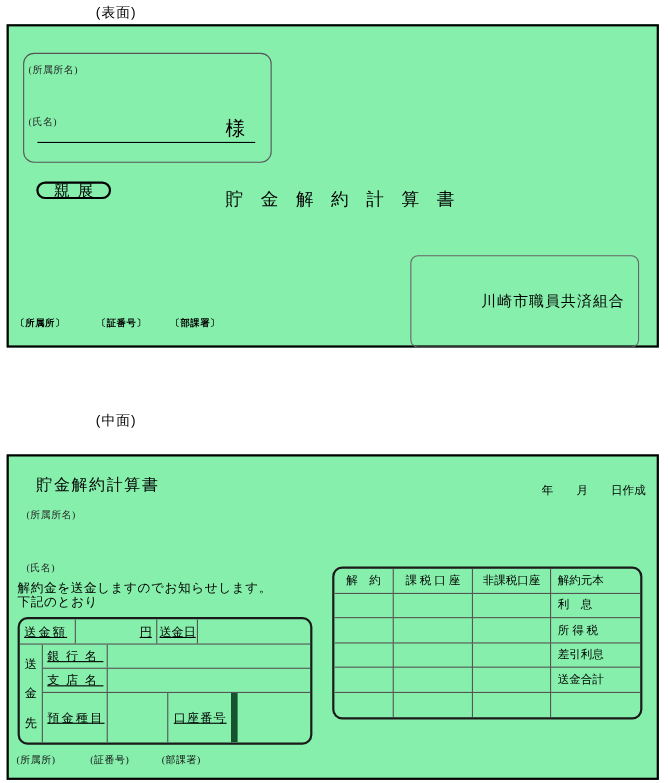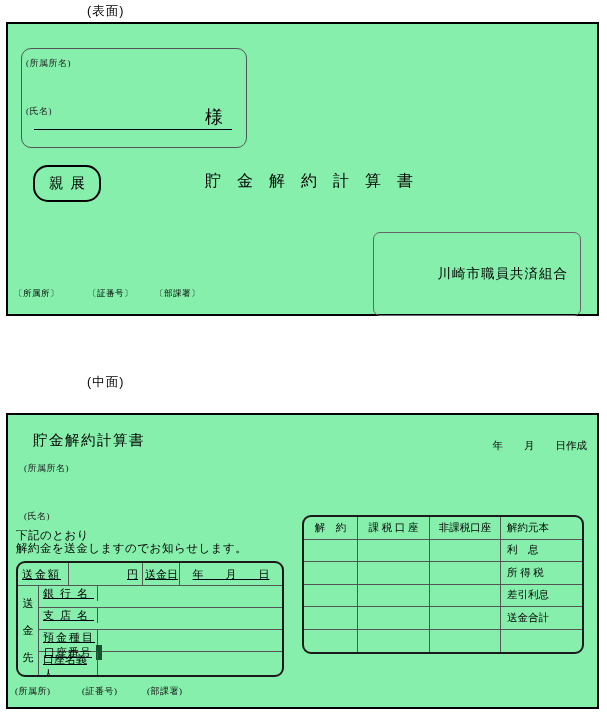"親展" .shinten { height: 37px -> 16px }
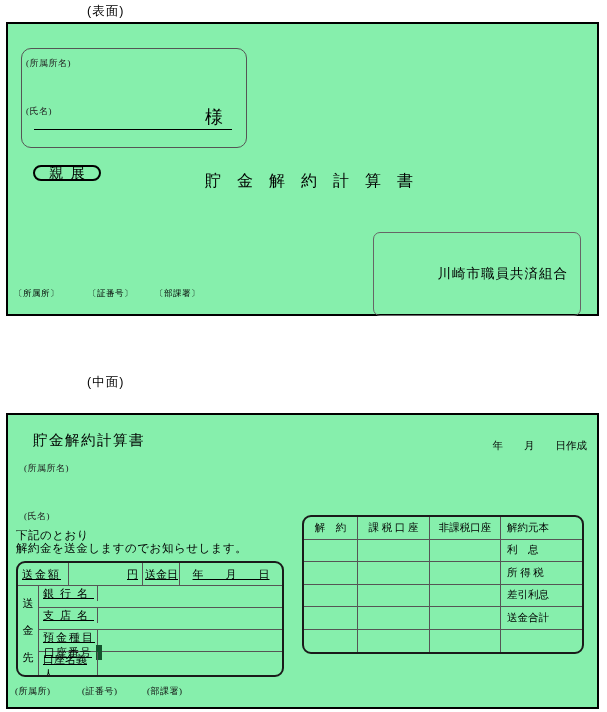"〔所属所〕" .ffoot { font-weight: normal -> bold }
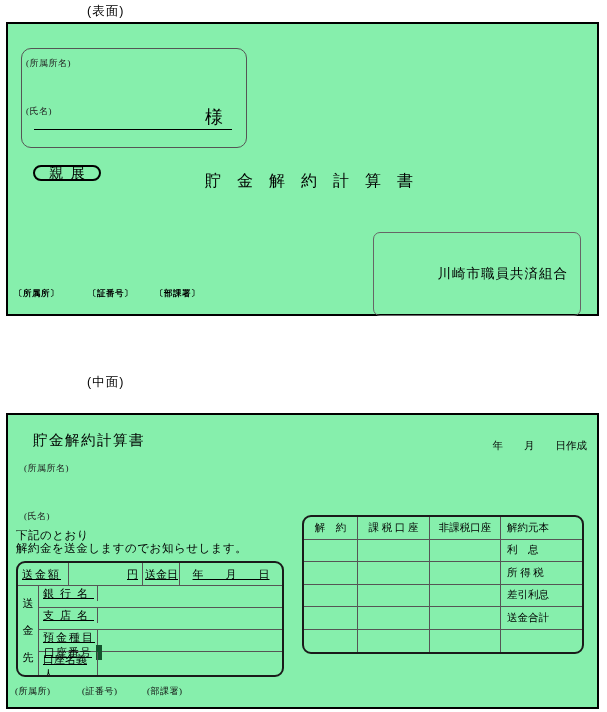"下記のとおり" div { order: before "解約金を送金しますのでお知らせします。" -> after "解約金を送金しますのでお知らせします。" }
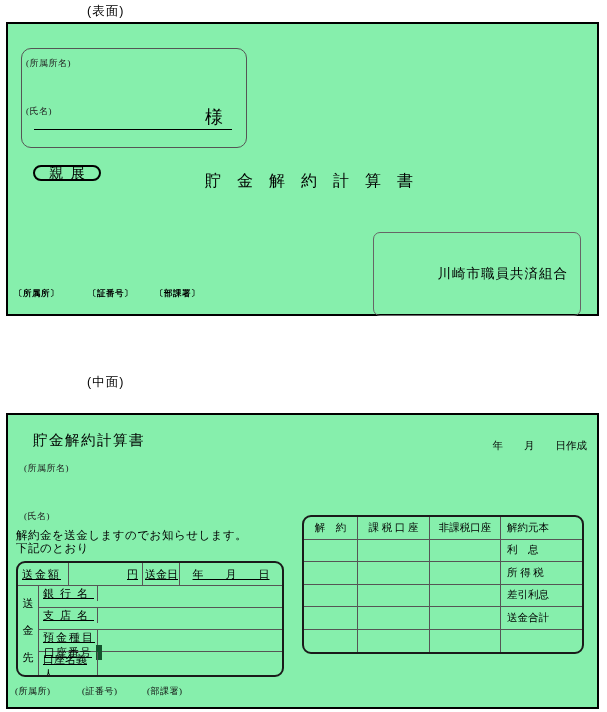"年 月 日" div.cell { html: <div>年 月 日</div> -> none }
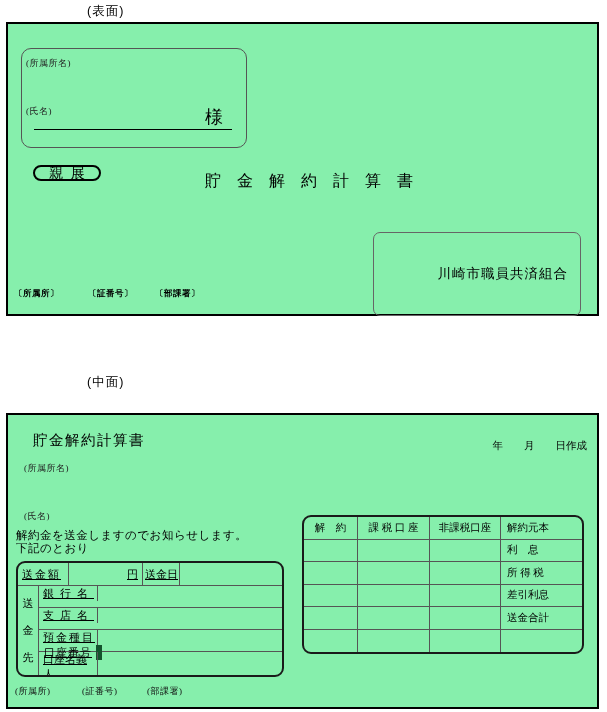"銀行名" .remit .rrow { flex-direction: column -> none }
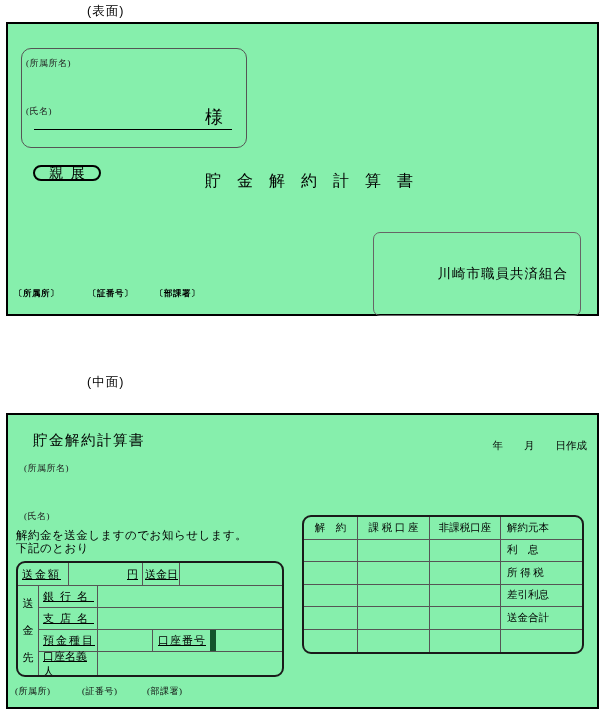"口座名義人" div.rrow { html: <div> <div>口座名義人</div> <div></div> </div> -> none }
